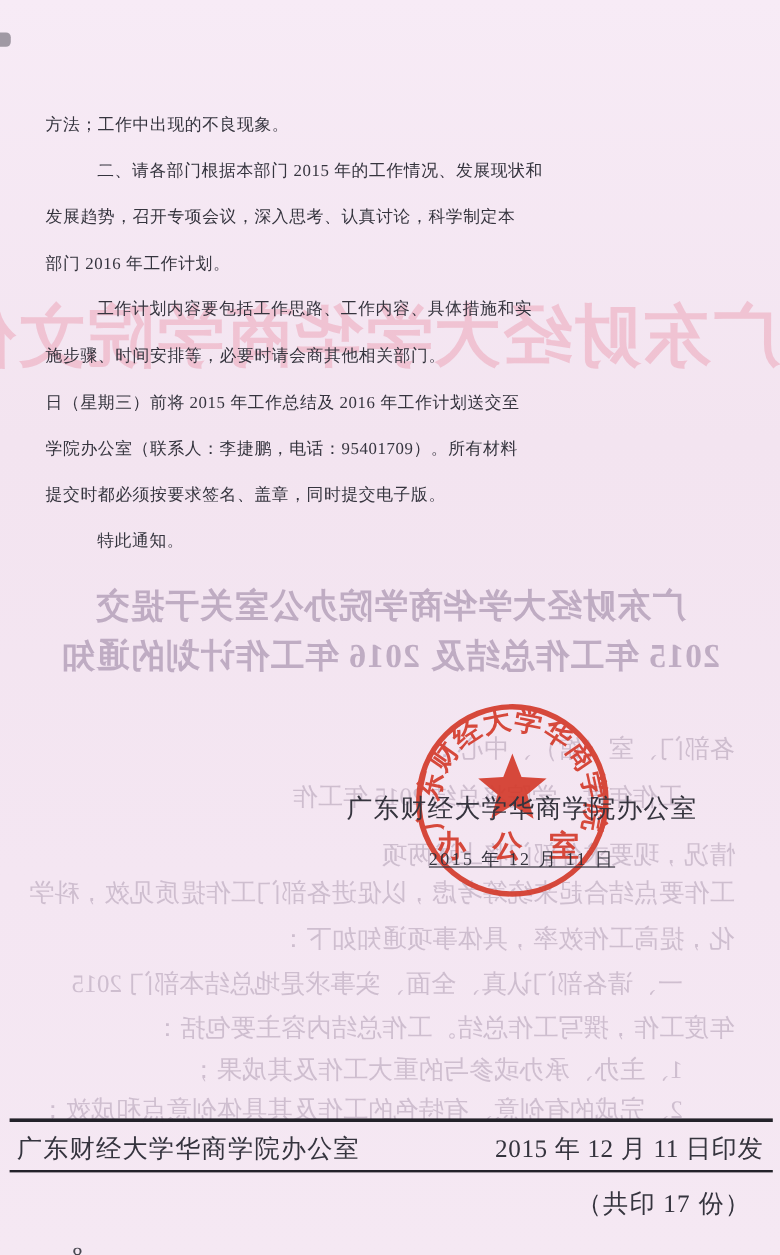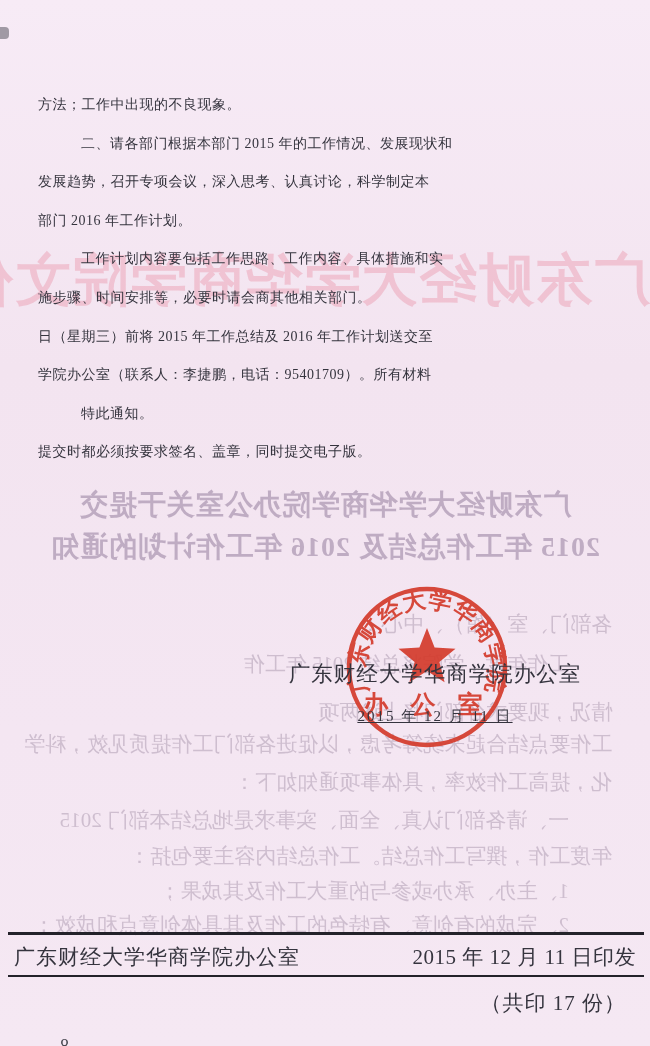"特此通知。" div.ln { order: before "提交时都必须按要求签名、盖章，同时提交电子版。" -> after "提交时都必须按要求签名、盖章，同时提交电子版。" }
